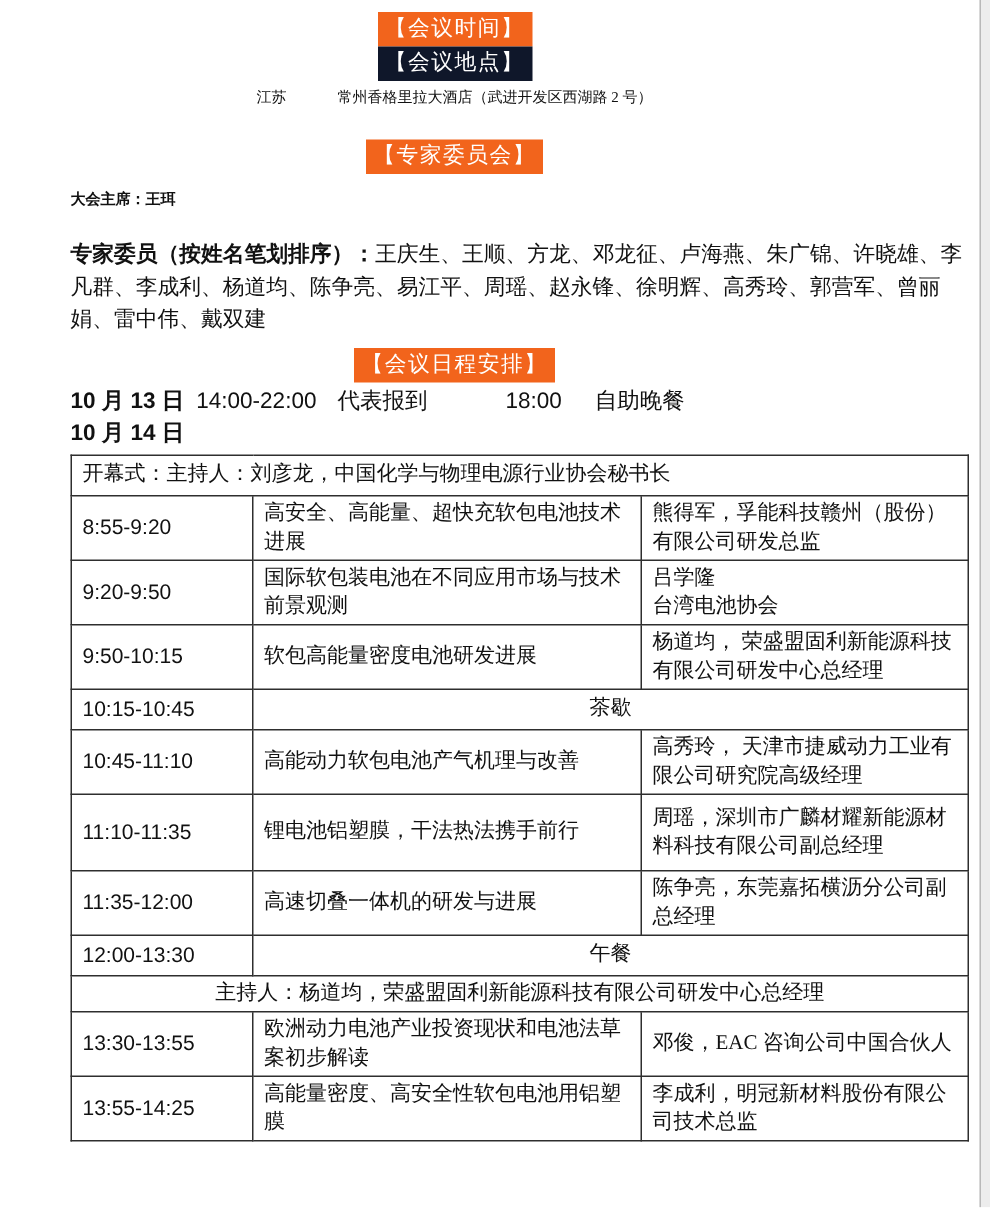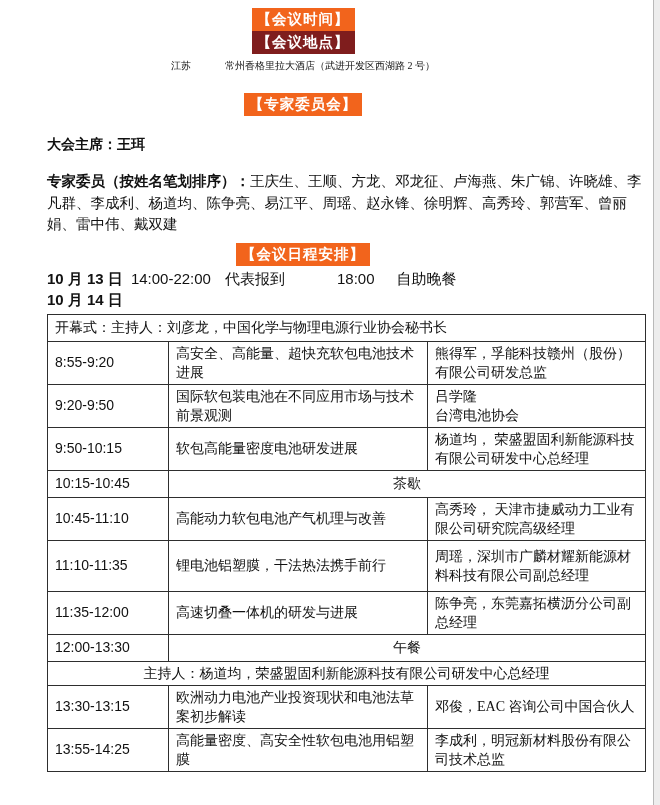"【会议时间】" .badge { font-weight: bold -> normal }
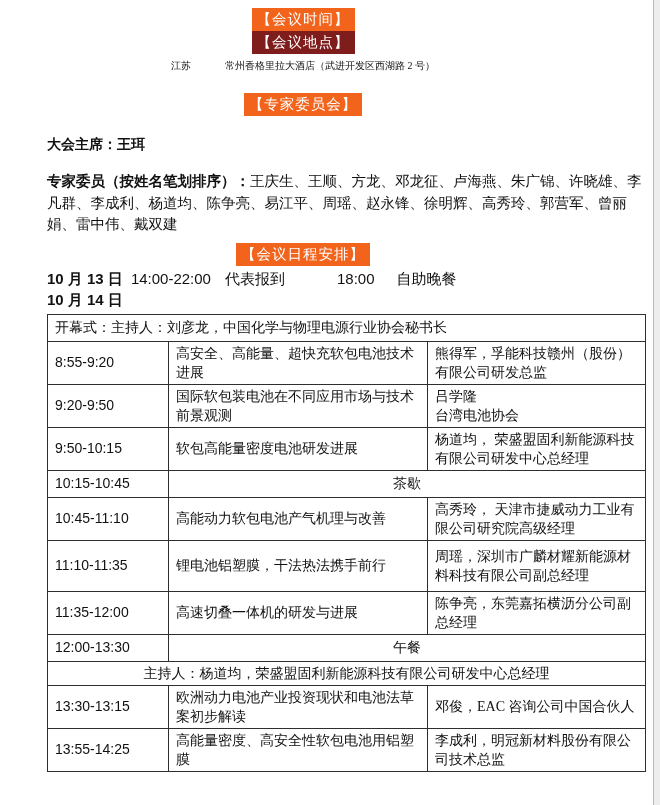"【会议地点】" span.badge { background: #7f1d1d -> #0f172a }
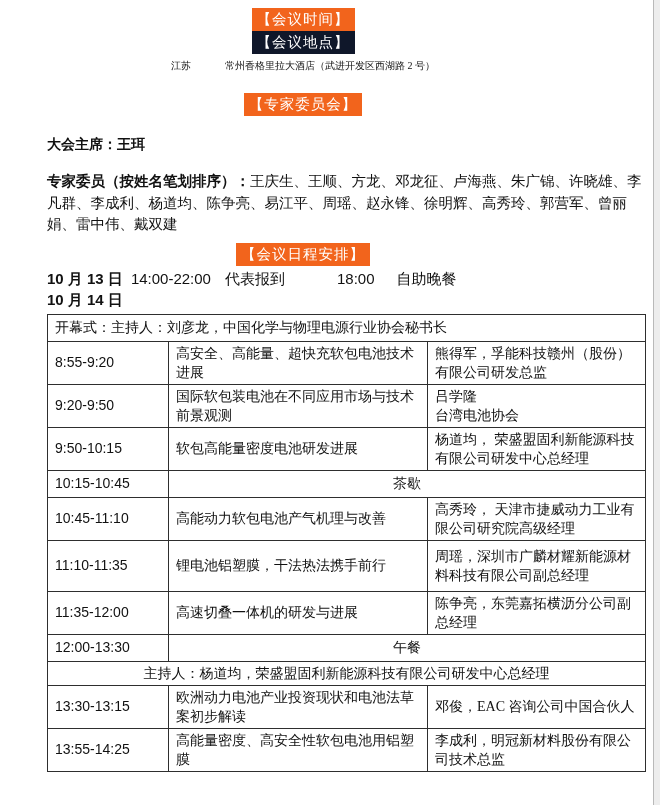"大会主席：王珥" .chair-line { font-size: 14px -> 10px; margin-top: 18px -> 7px }
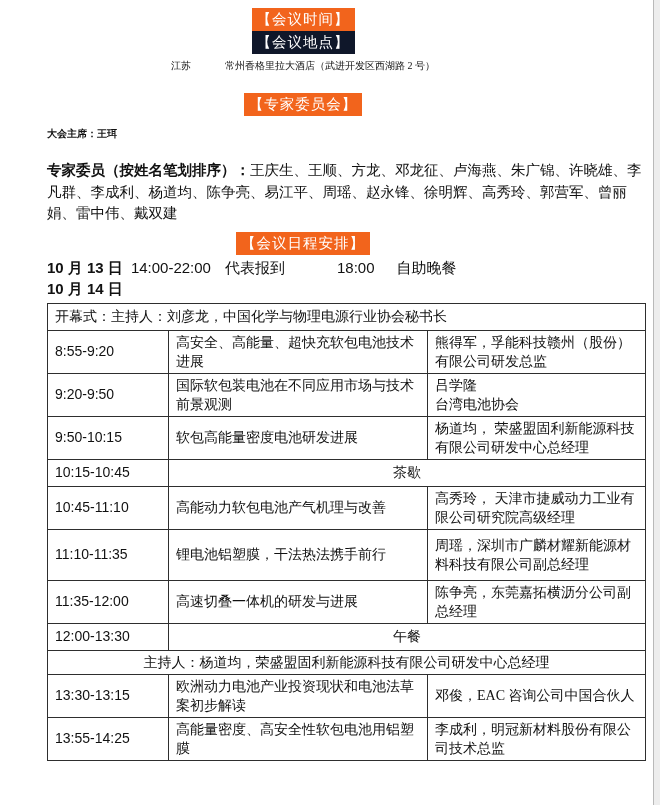"13:30-13:15" td.t-time { text: 13:30-13:15 -> 13:30-13:55 }
